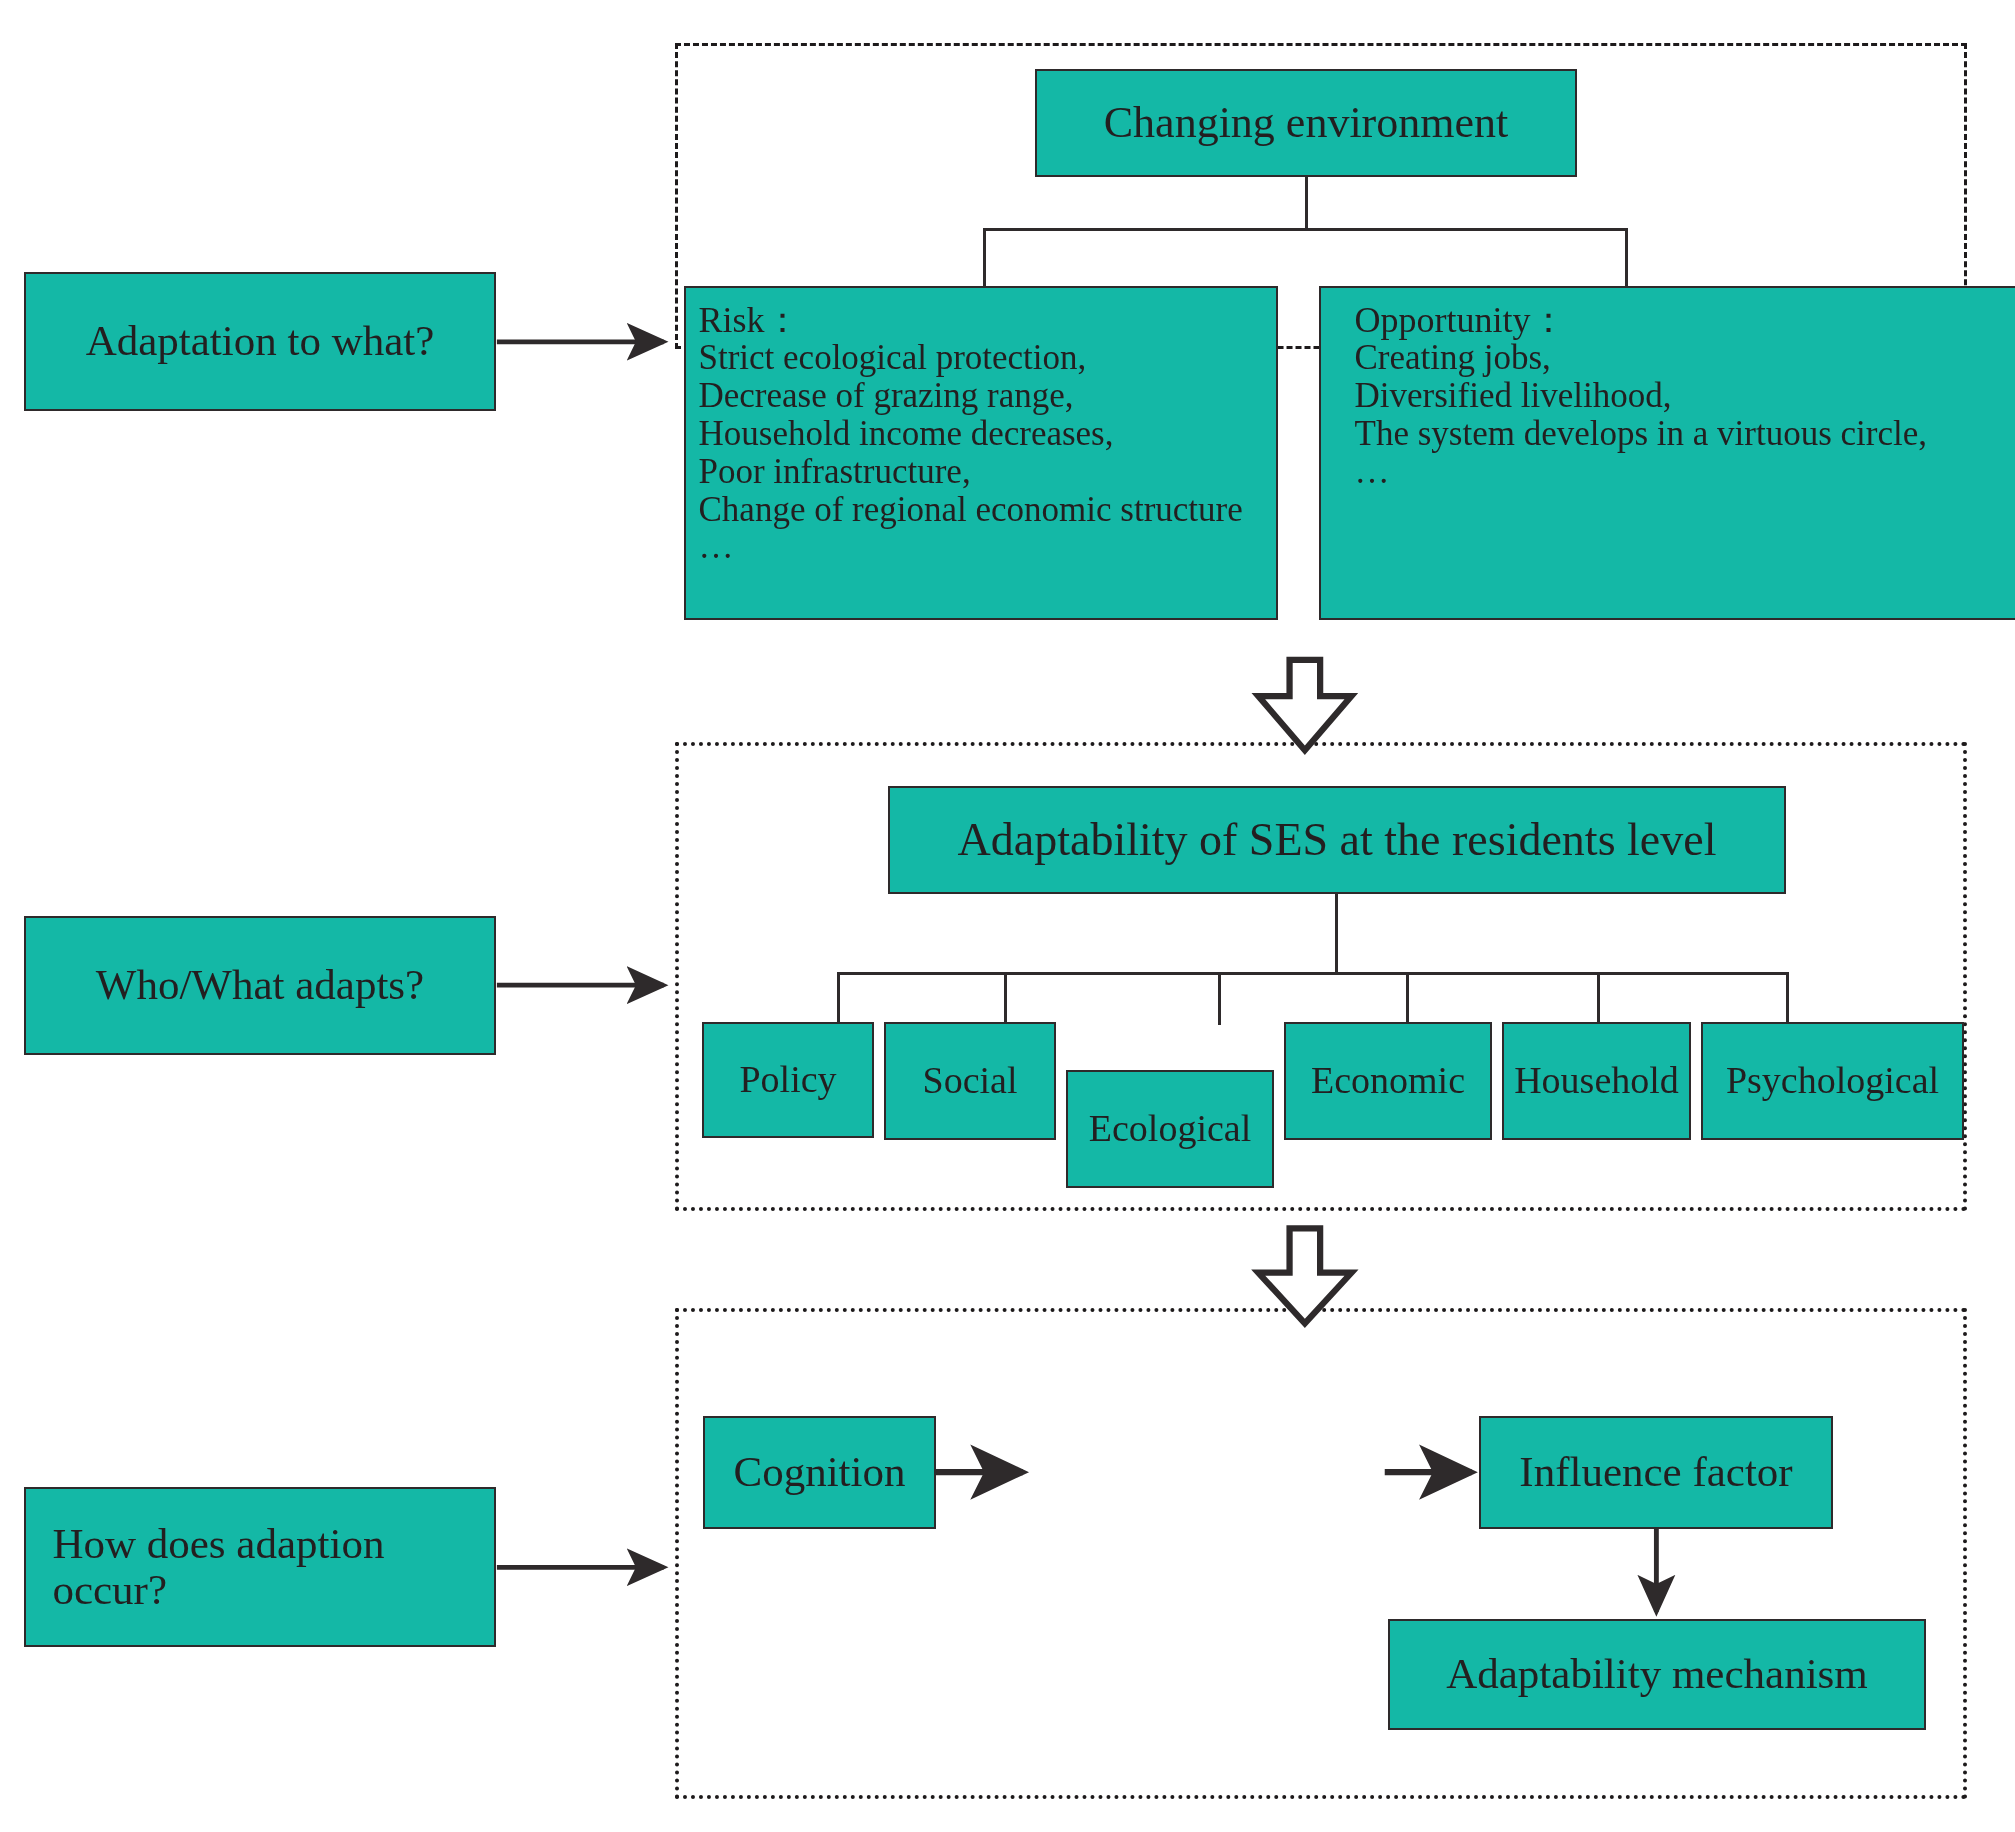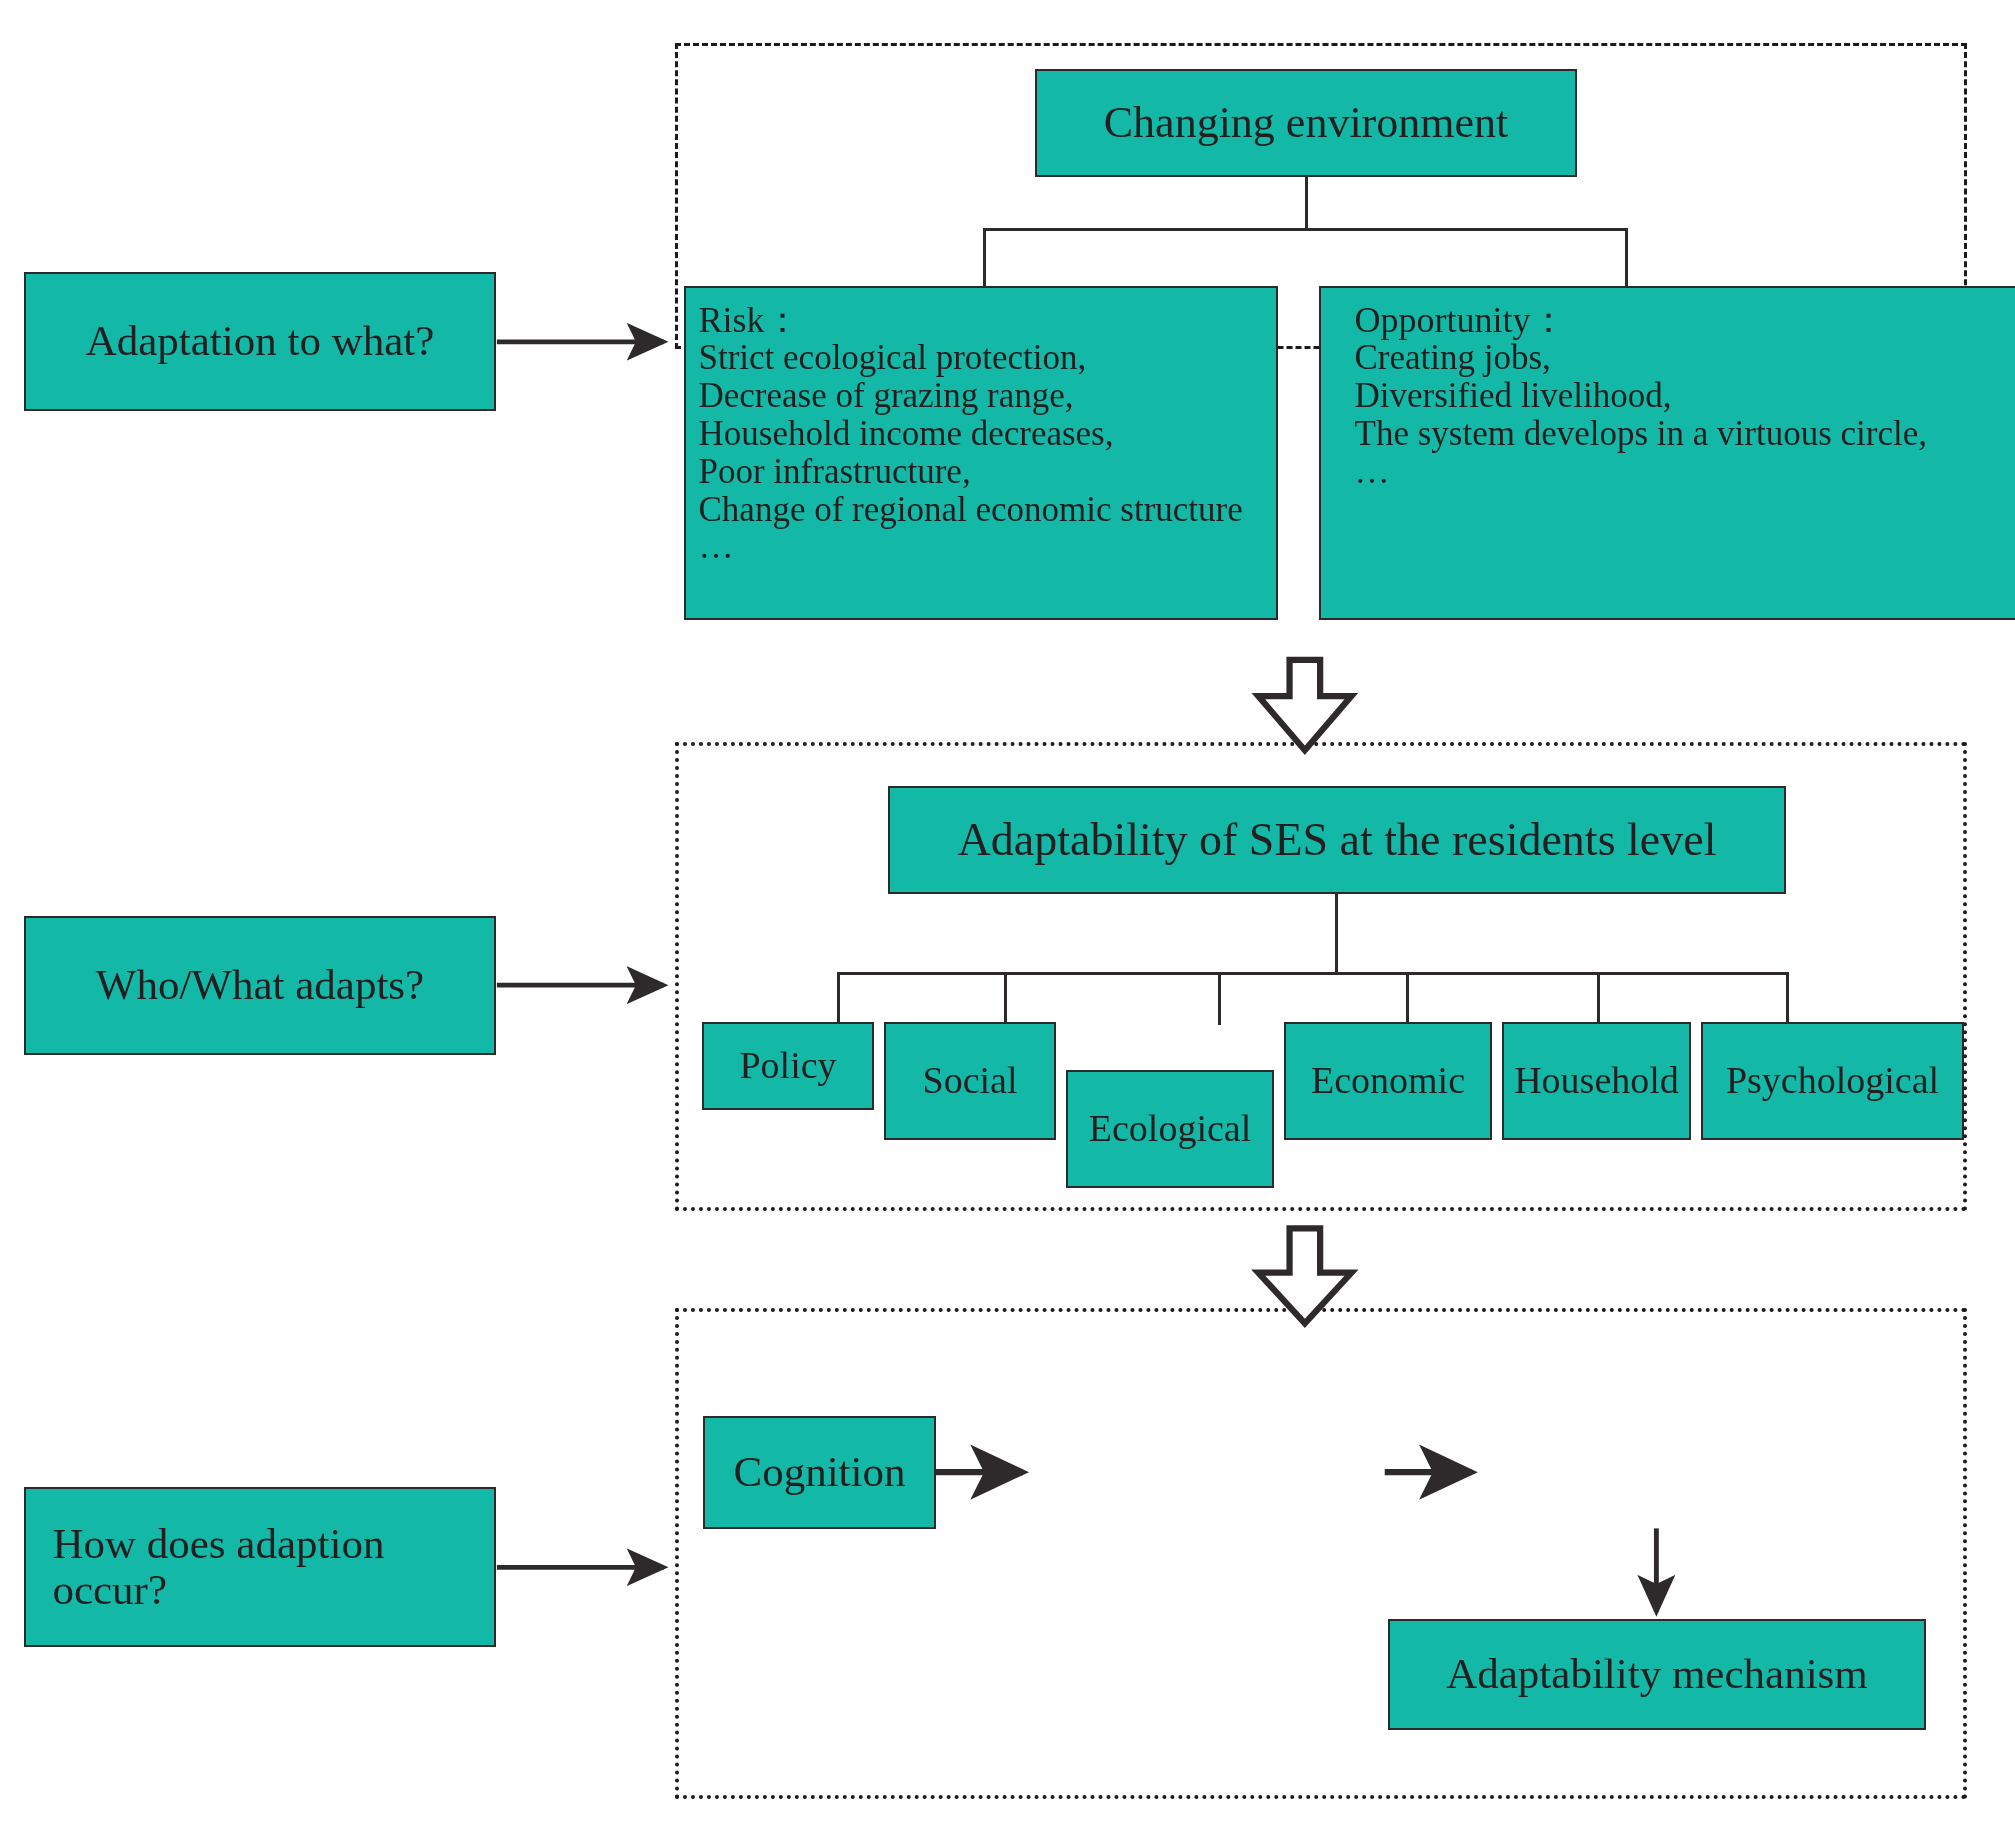"Policy" div.box { height: 88px -> 116px }
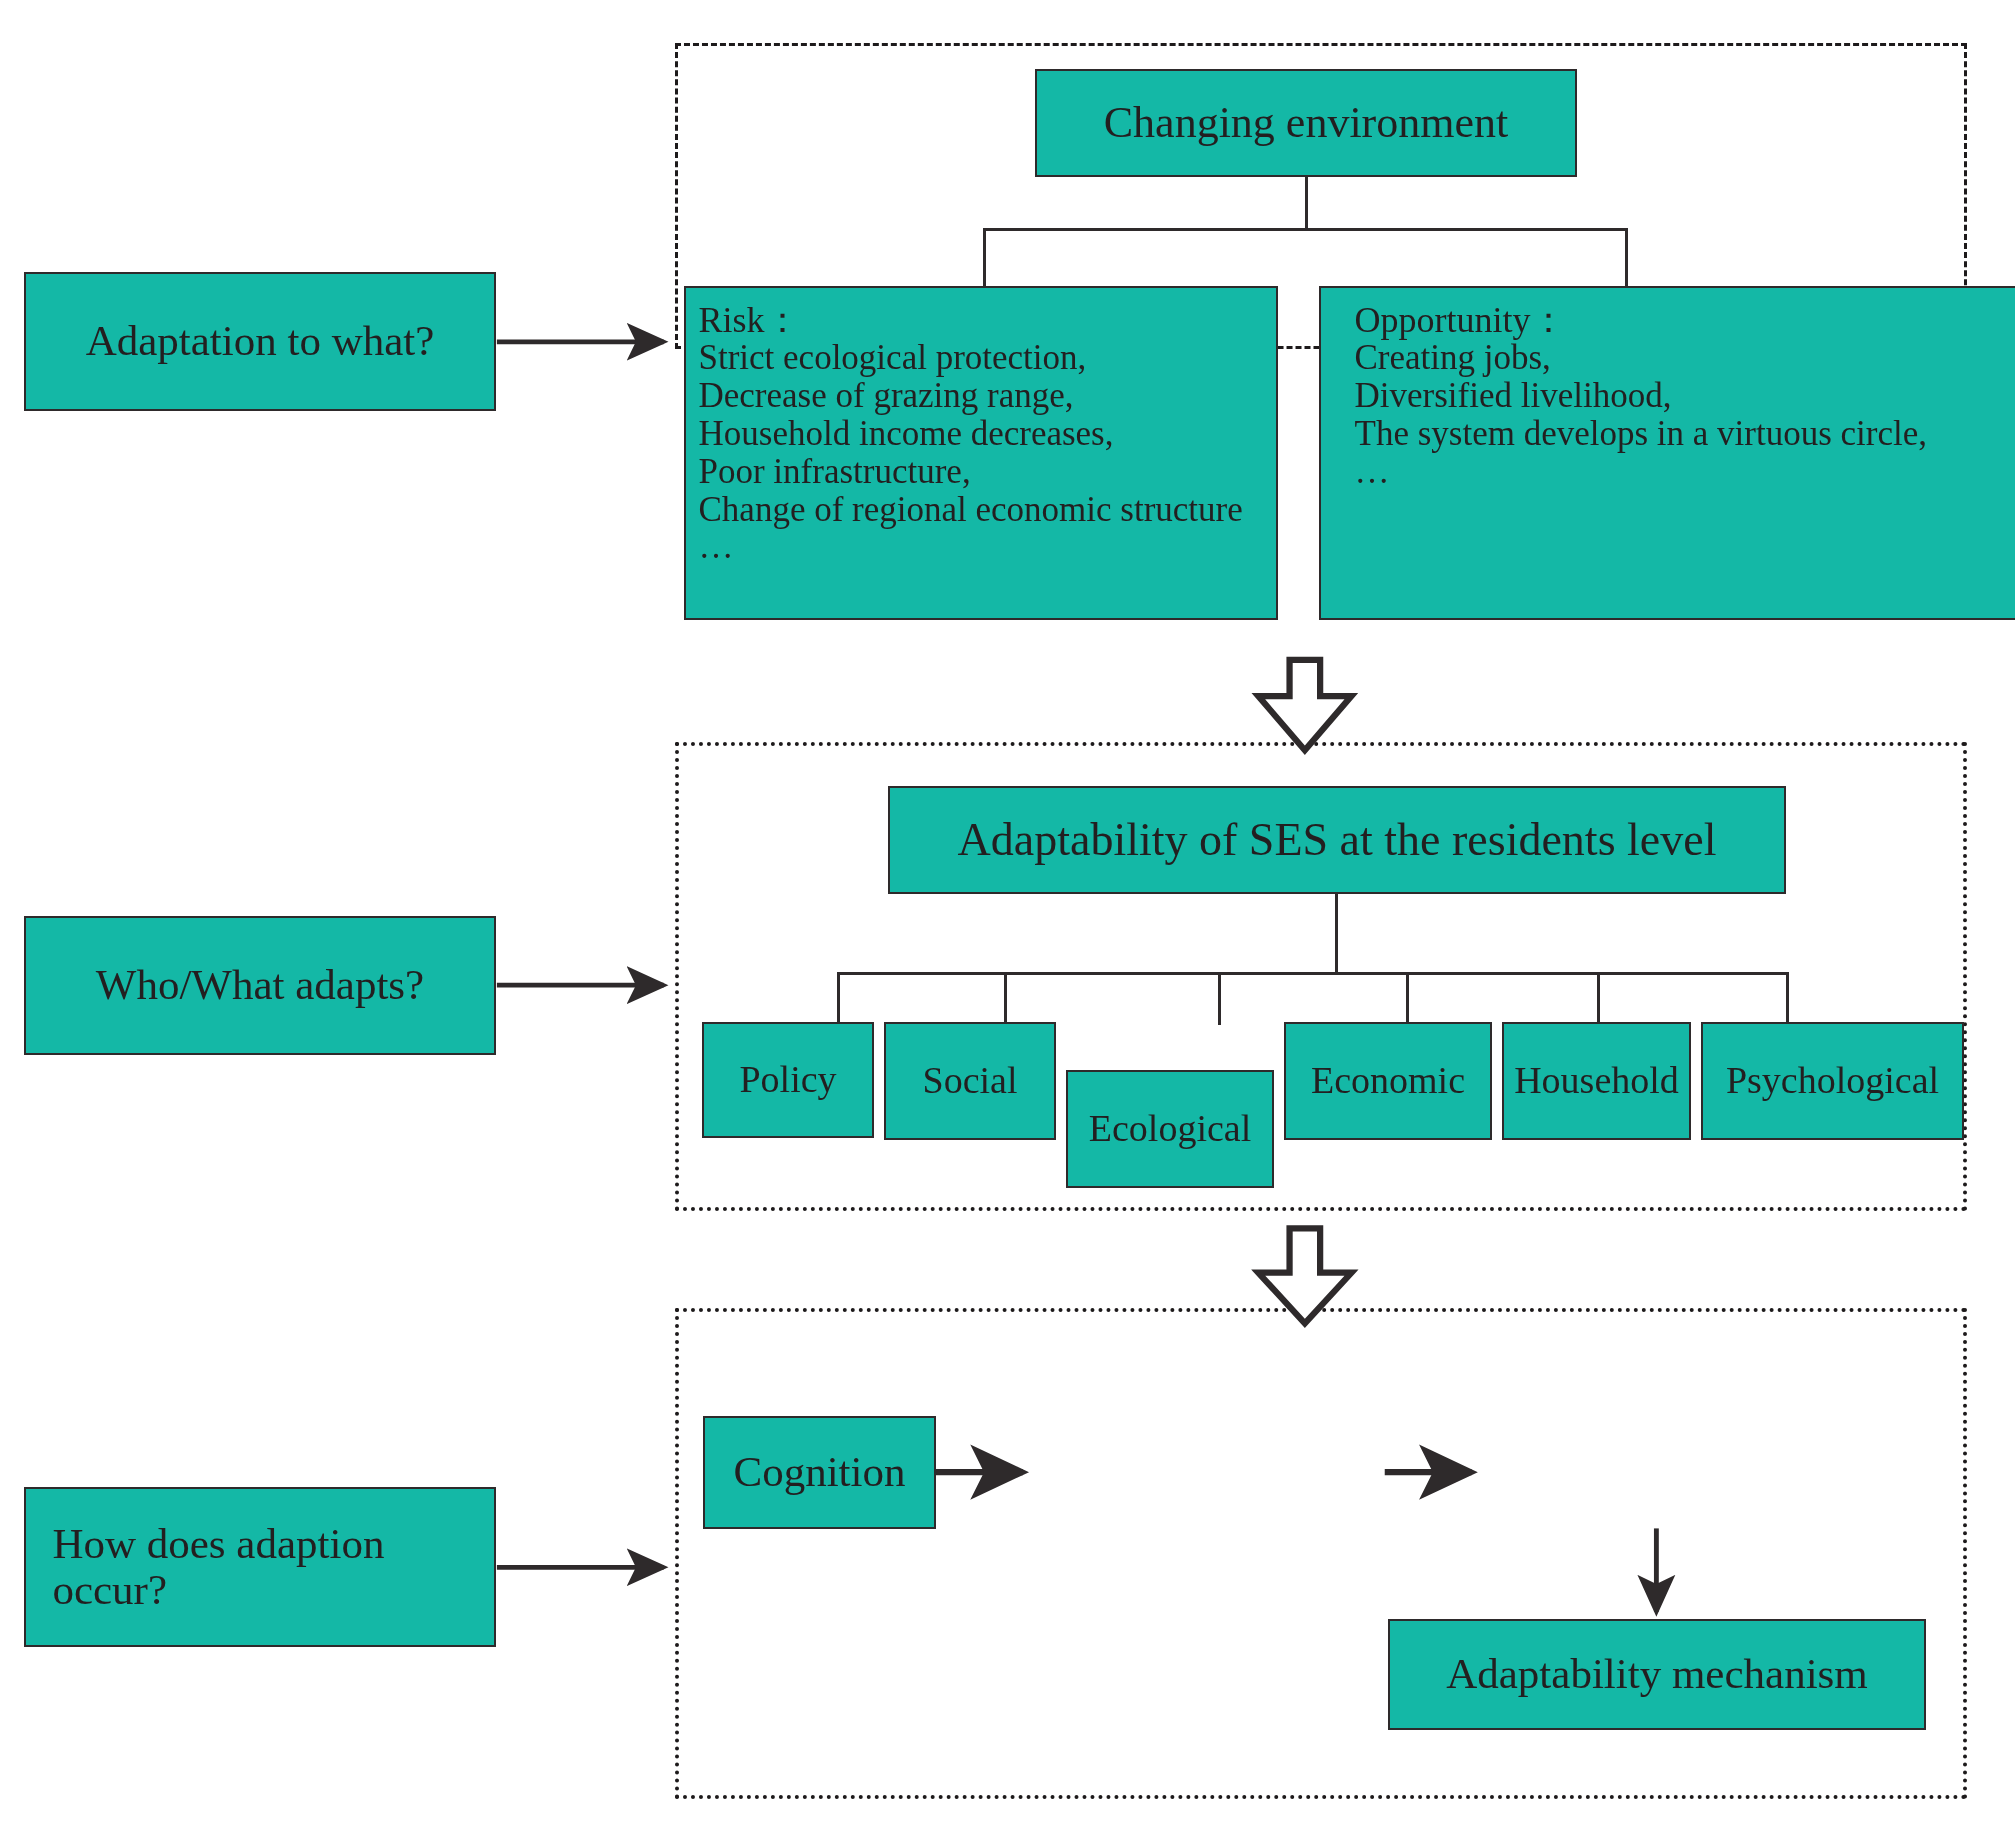"Influence factor" div.box { html: none -> <div> <span>Influence factor</span> </div> }
